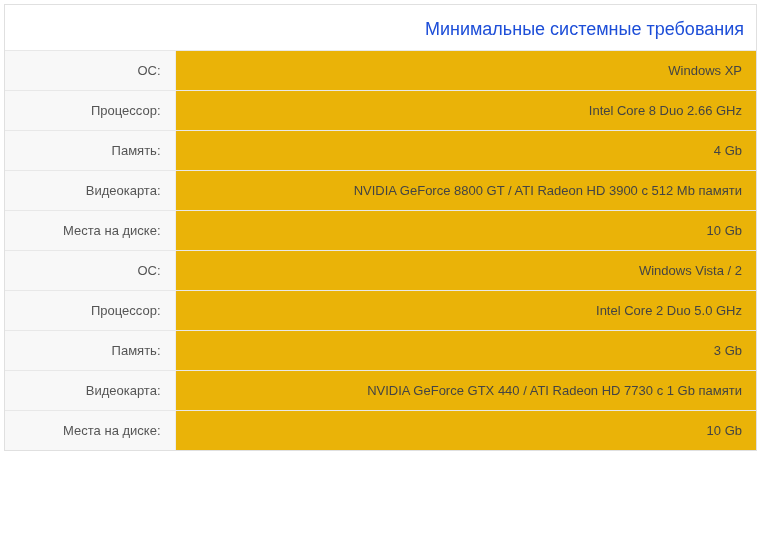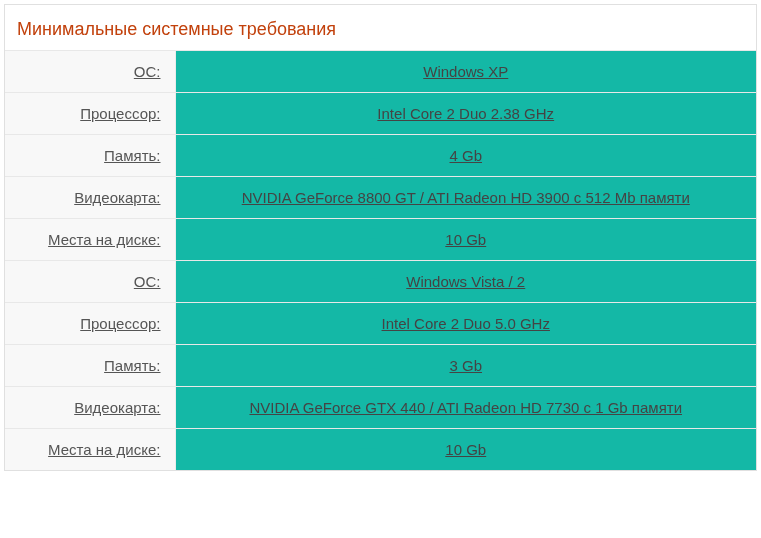"Минимальные системные требования" .section-title { color: #c2410c -> #1d4ed8; text-align: none -> right }
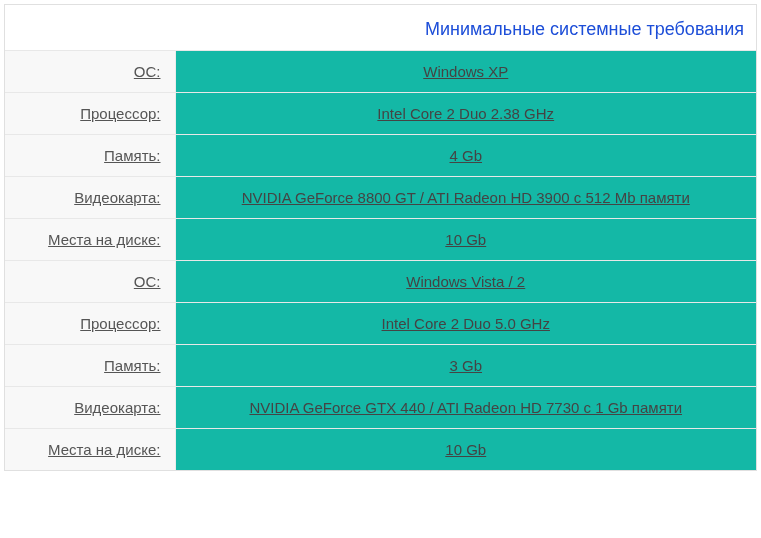"ОС:" td { font-size: 15px -> 13px; text-decoration: underline -> none }
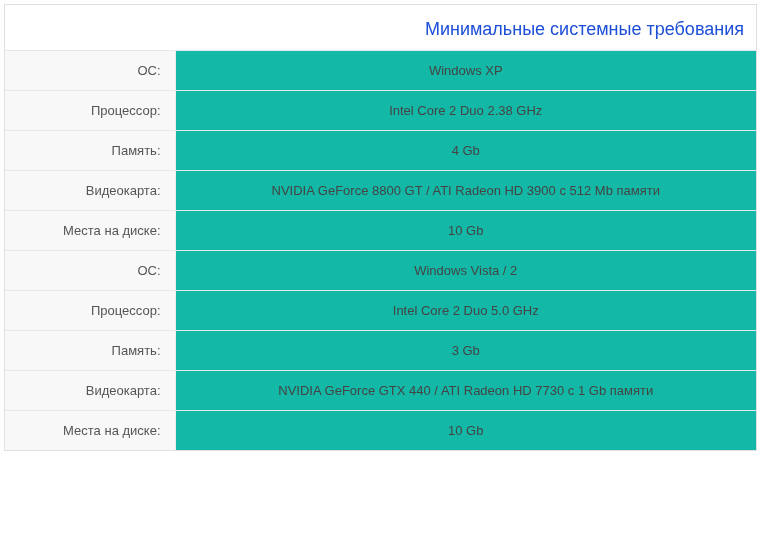"Windows XP" td.value { background: #14b8a6 -> #eab308; text-align: center -> right }
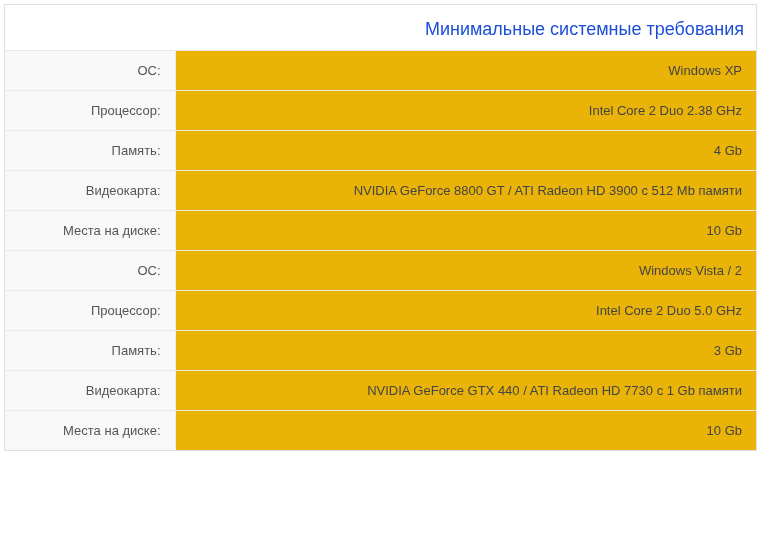"Intel Core 2 Duo 2.38" td.value { text: 2 Duo 2.38 -> 8 Duo 2.66 }
